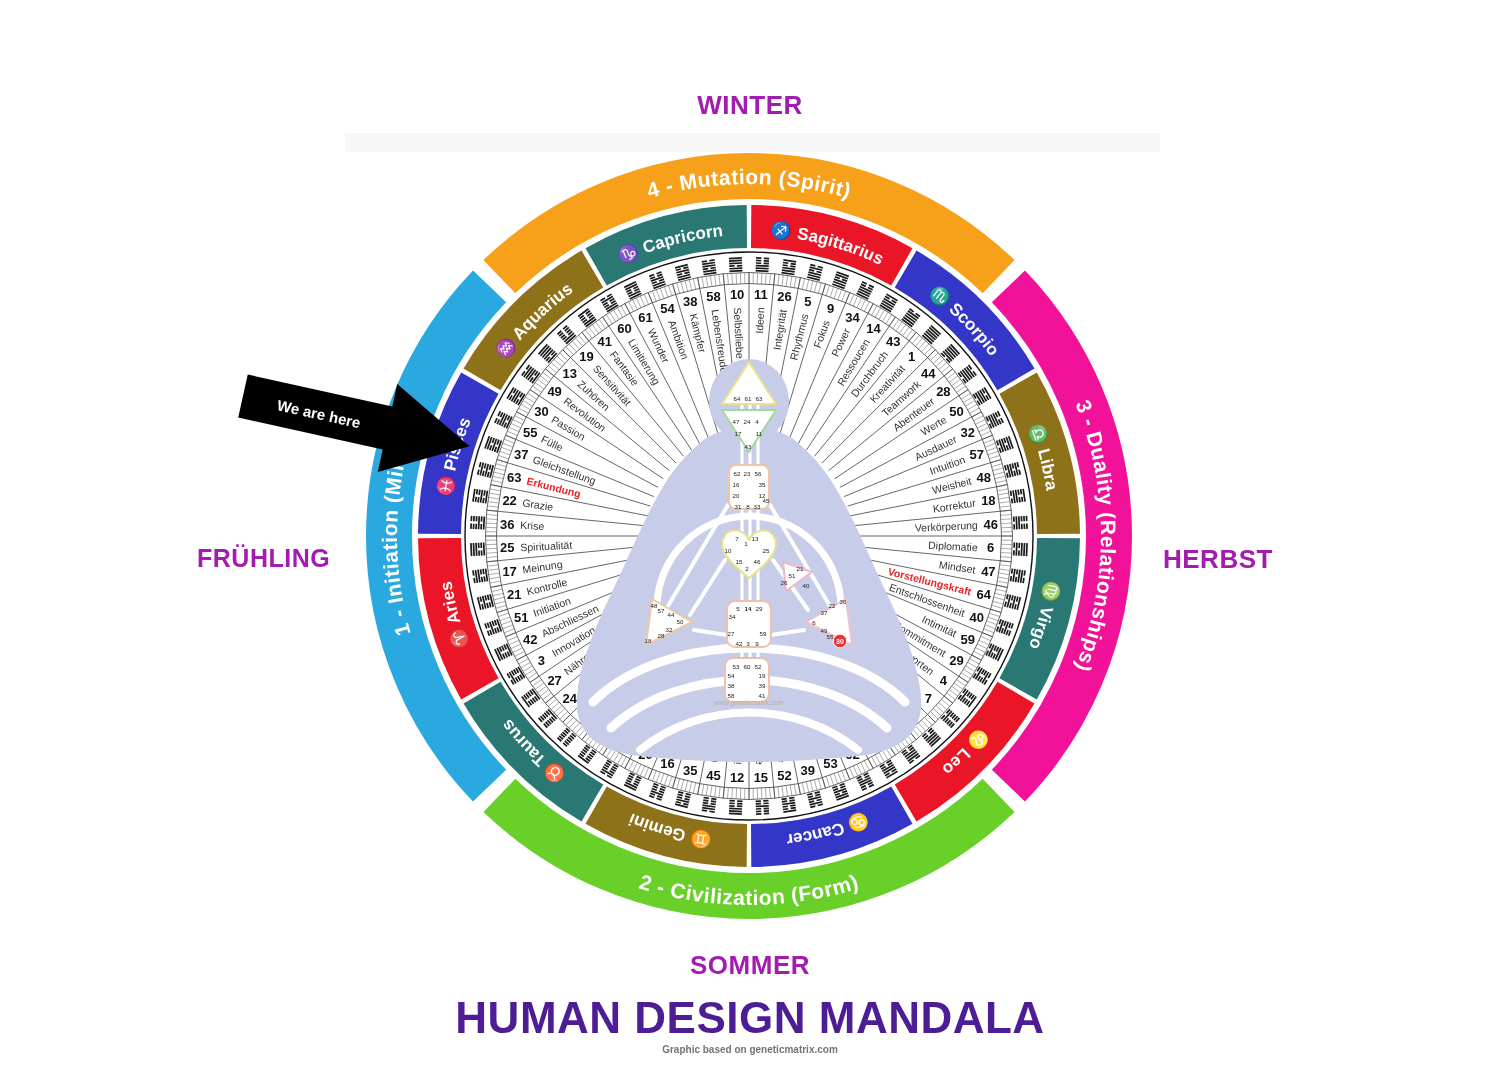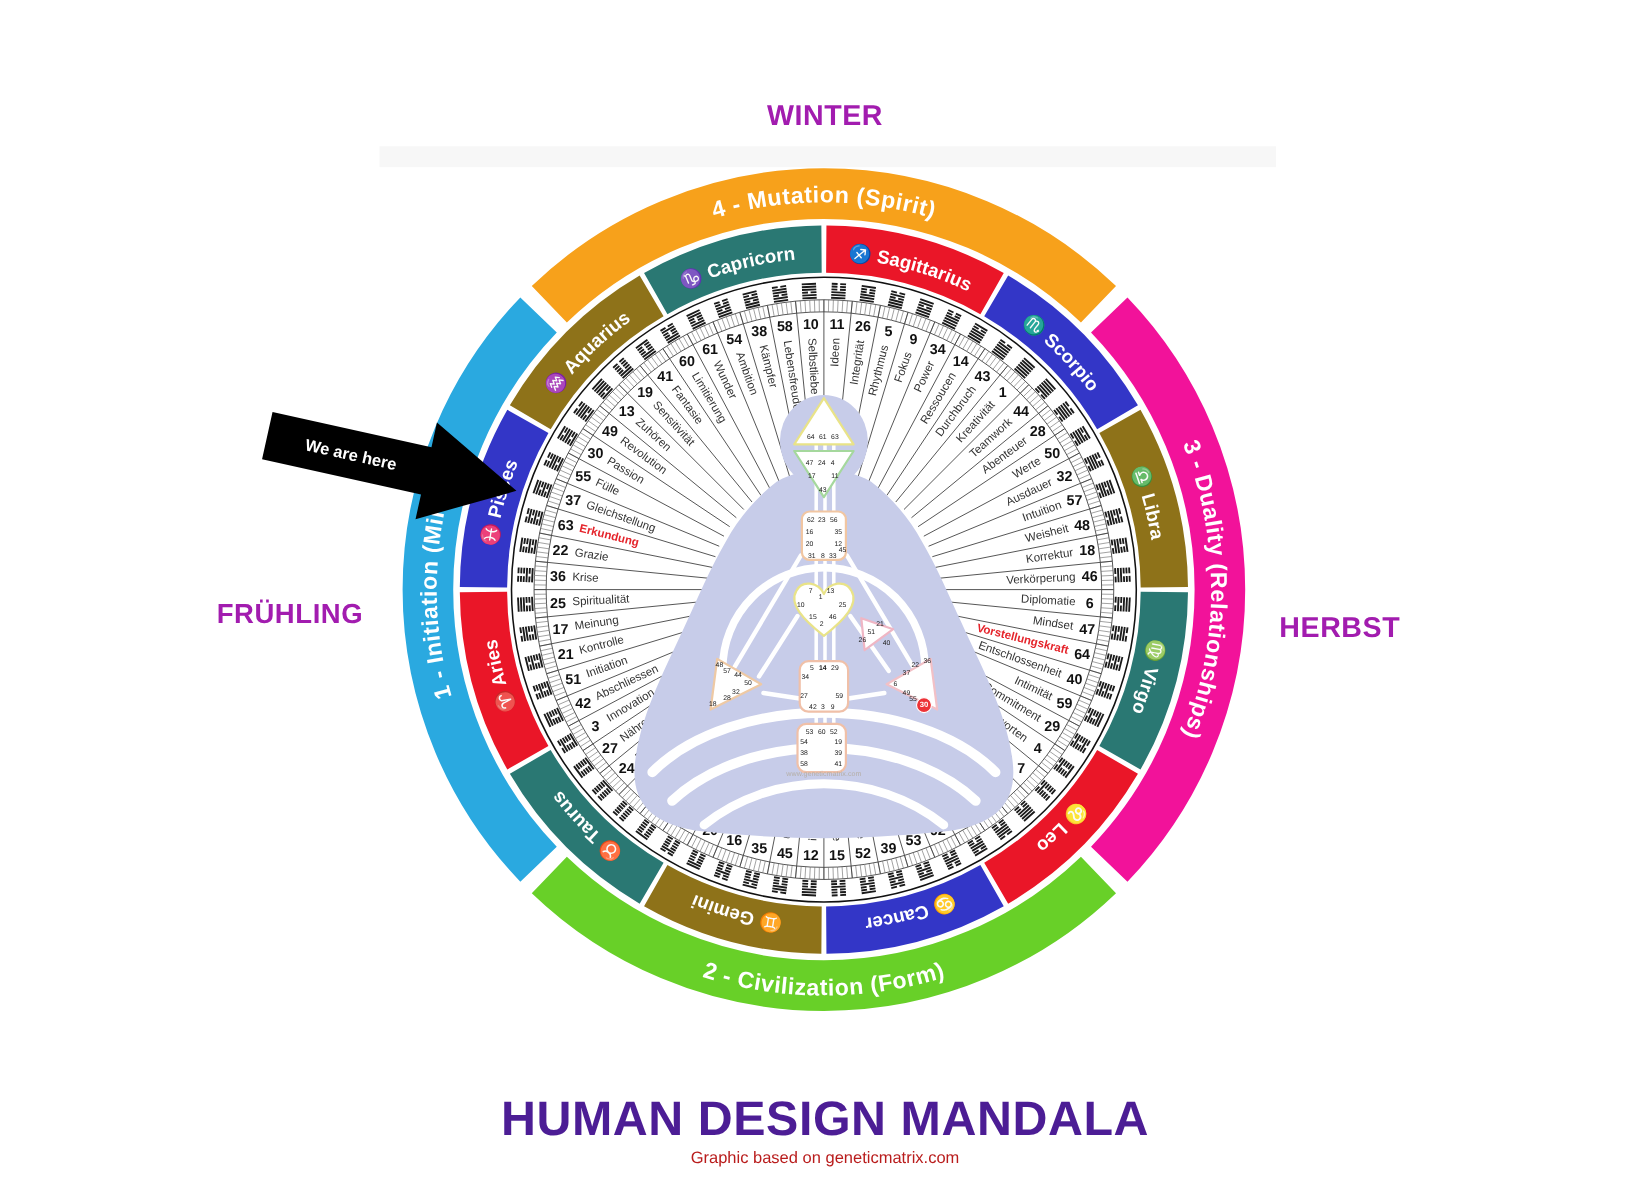"HERBST" .season.right { margin-top: 11px -> none }
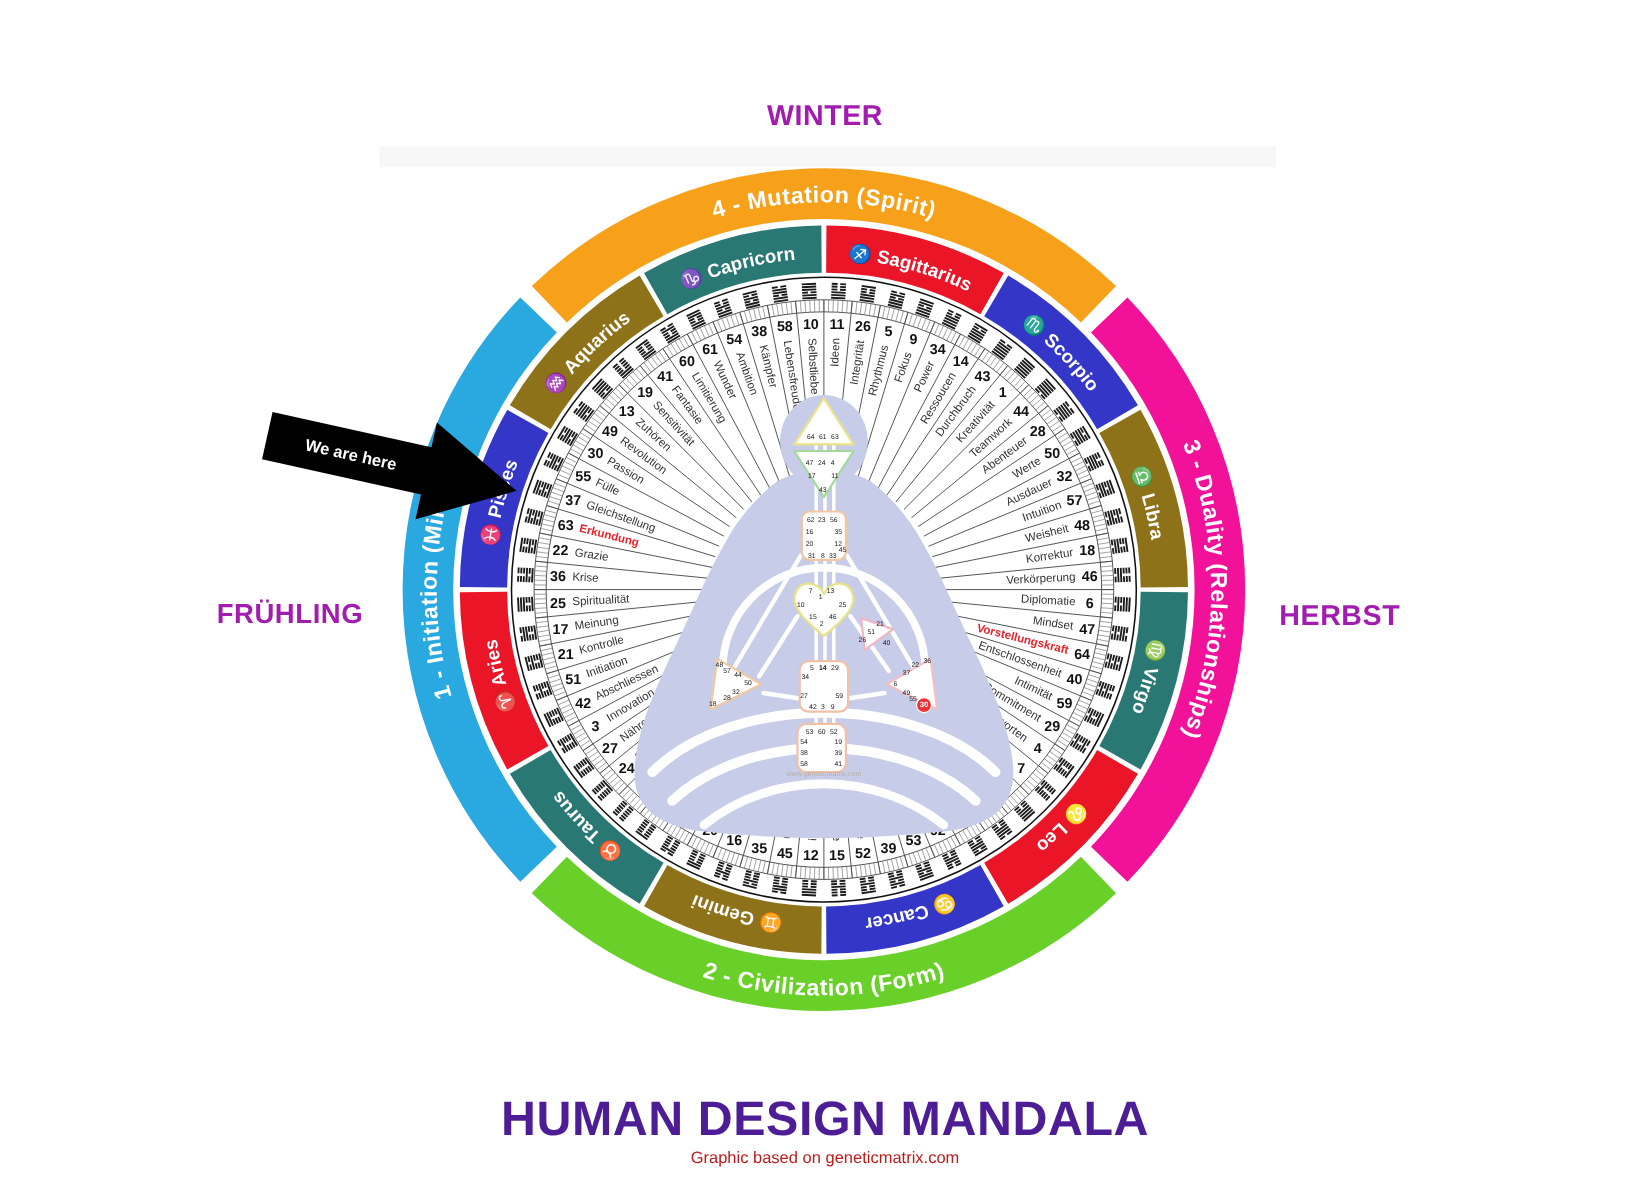"SOMMER" div.season { html: none -> <div>SOMMER</div> }
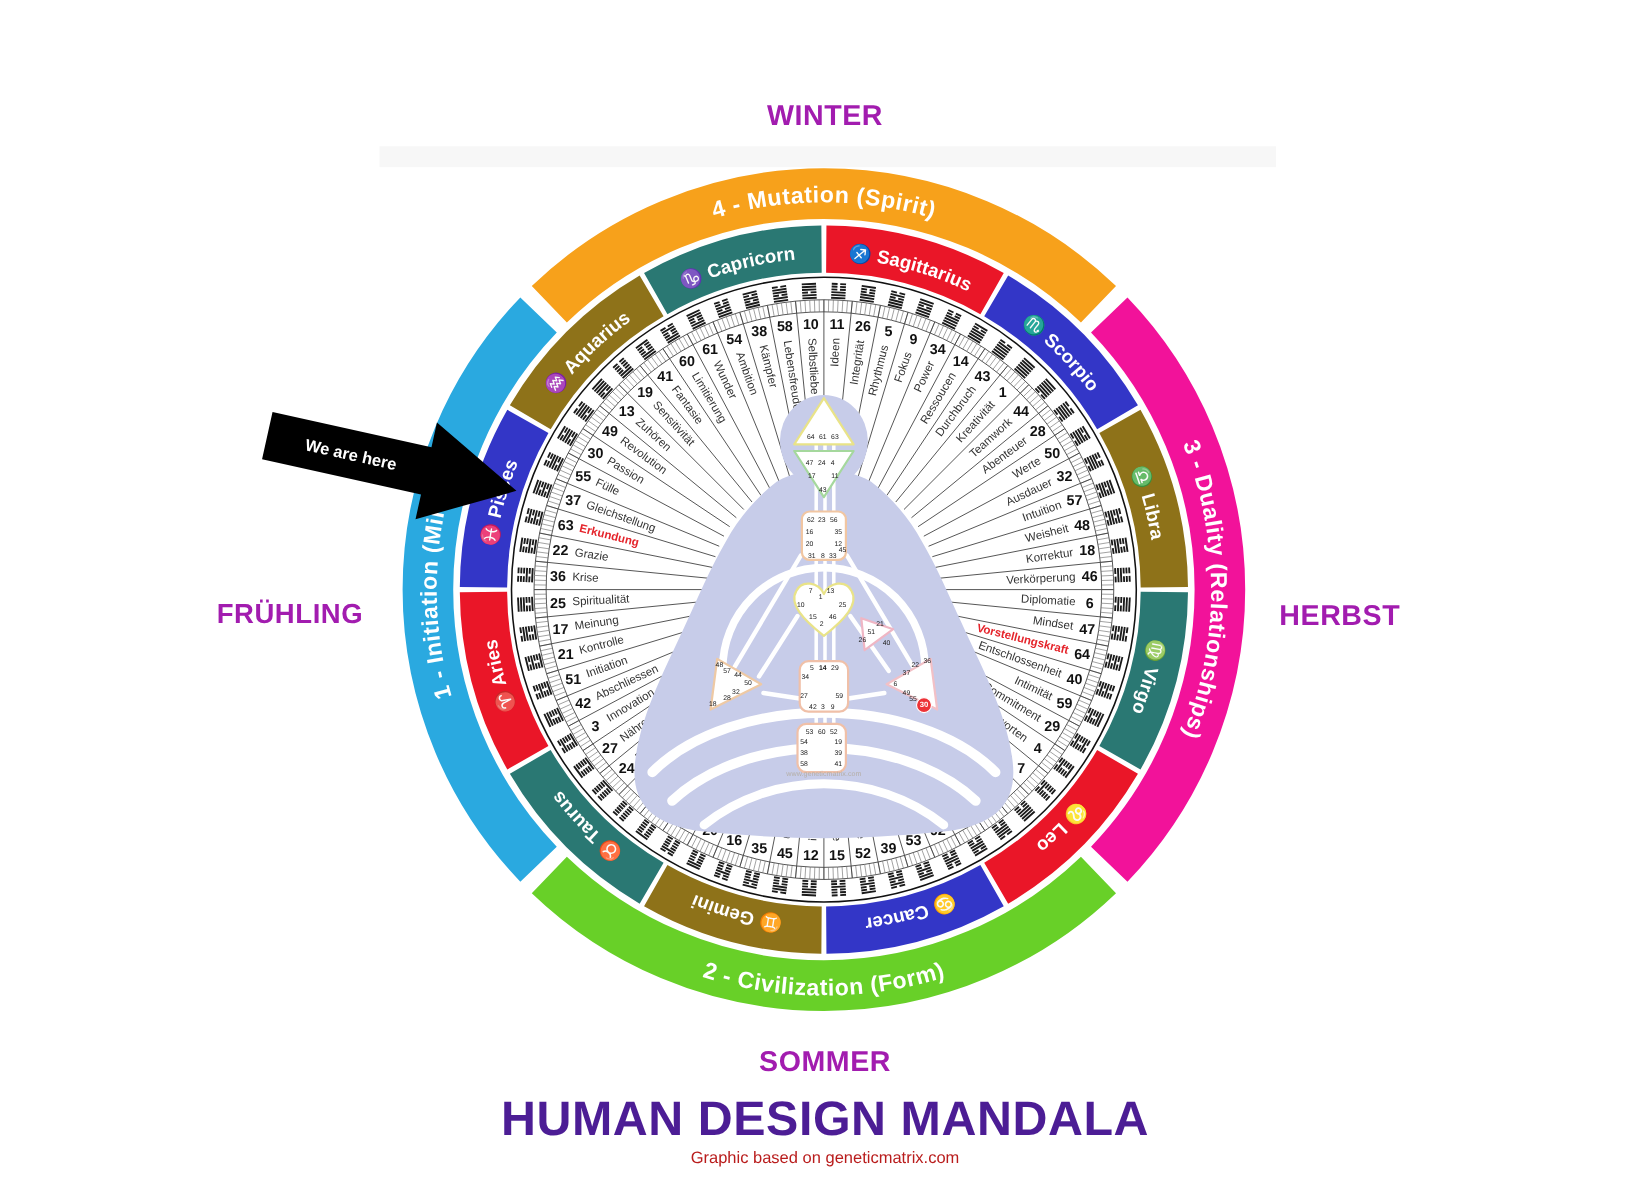"Graphic based on geneticmatrix.com" .subtitle { color: #b91c1c -> #737373; font-size: 15px -> 10px; font-weight: 400 -> 700 }
